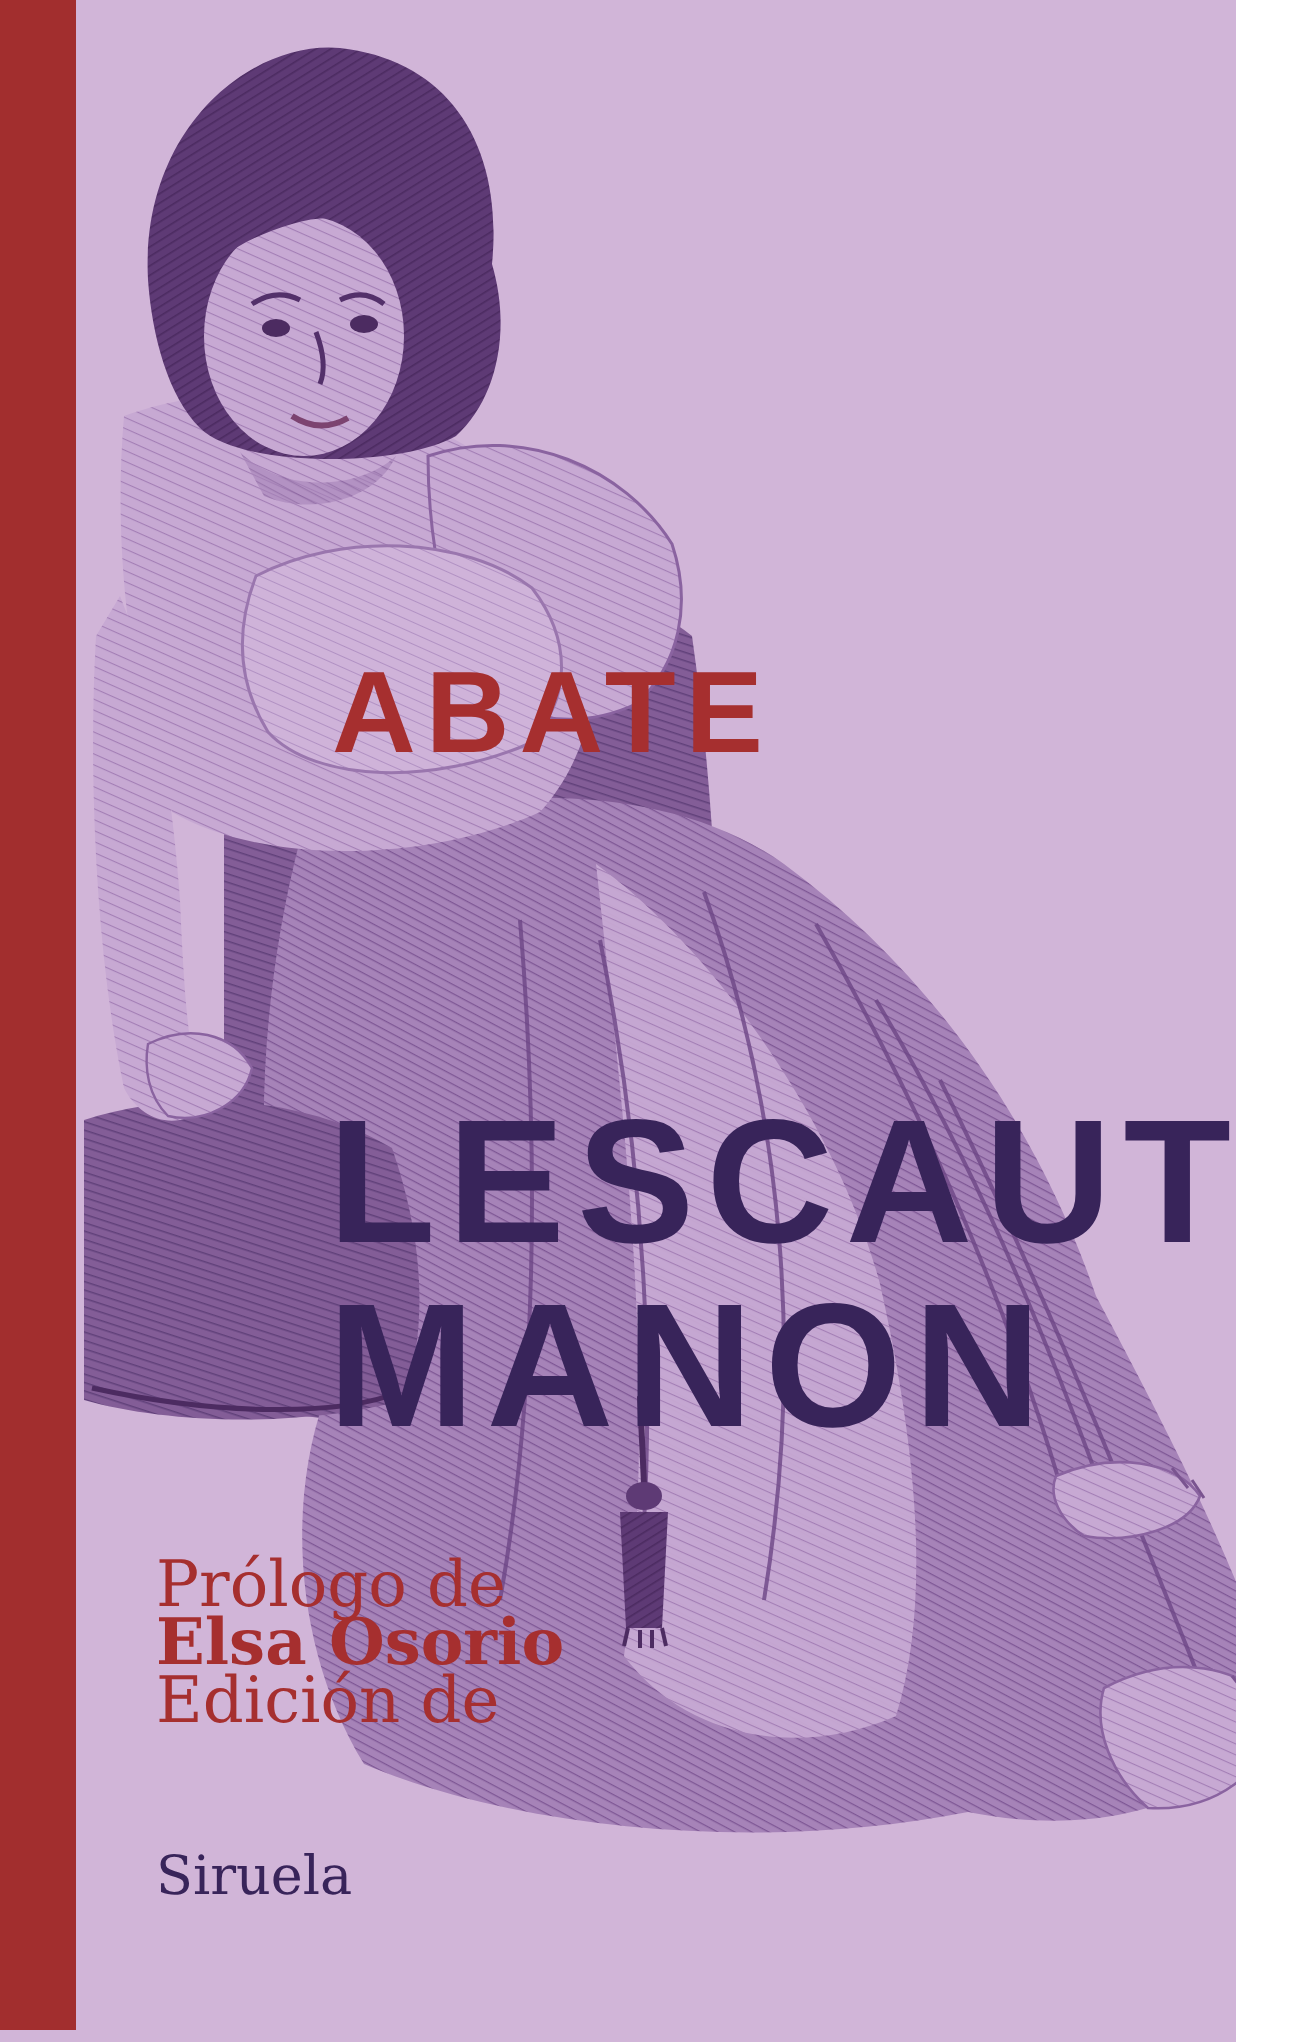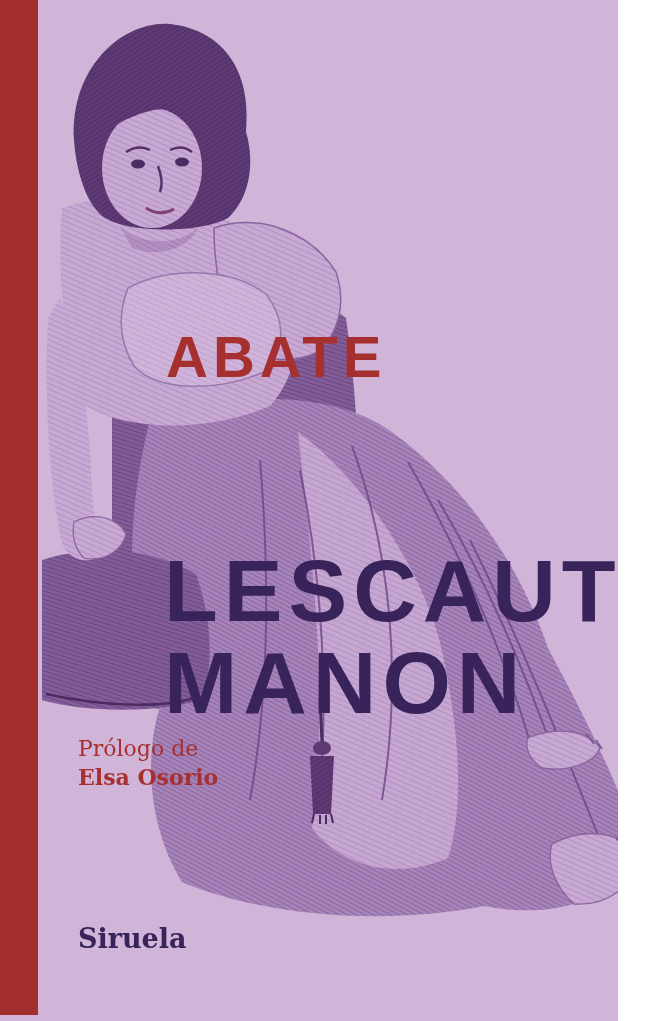"Prólogo de" .credits { font-size: 22px -> 32px; top: 734px -> 778px }
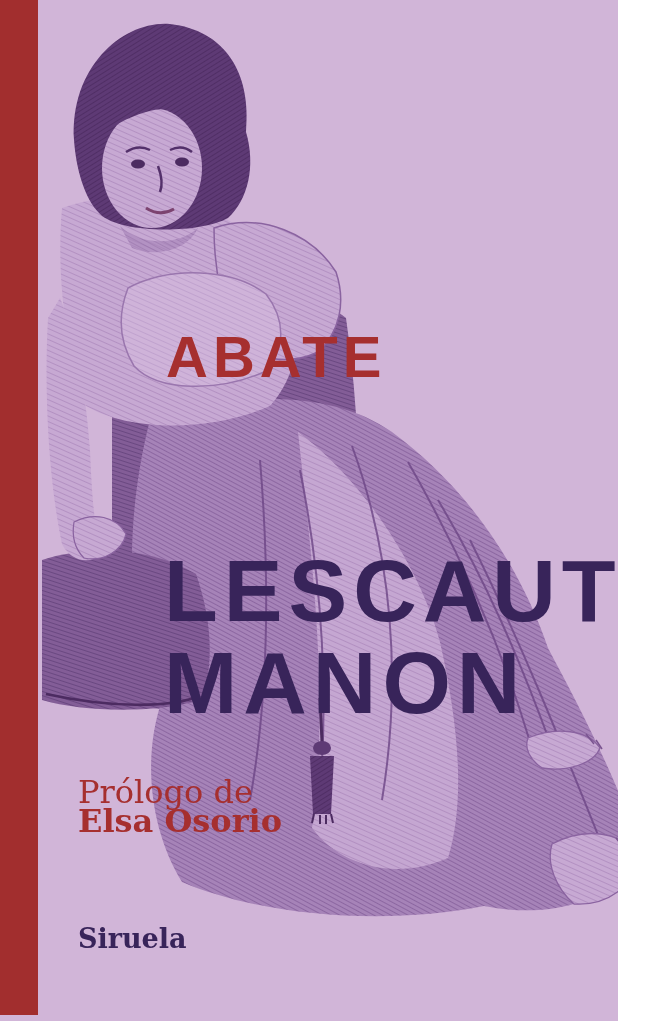"Edición de" div.credit-role { html: none -> <div>Edición de</div> }
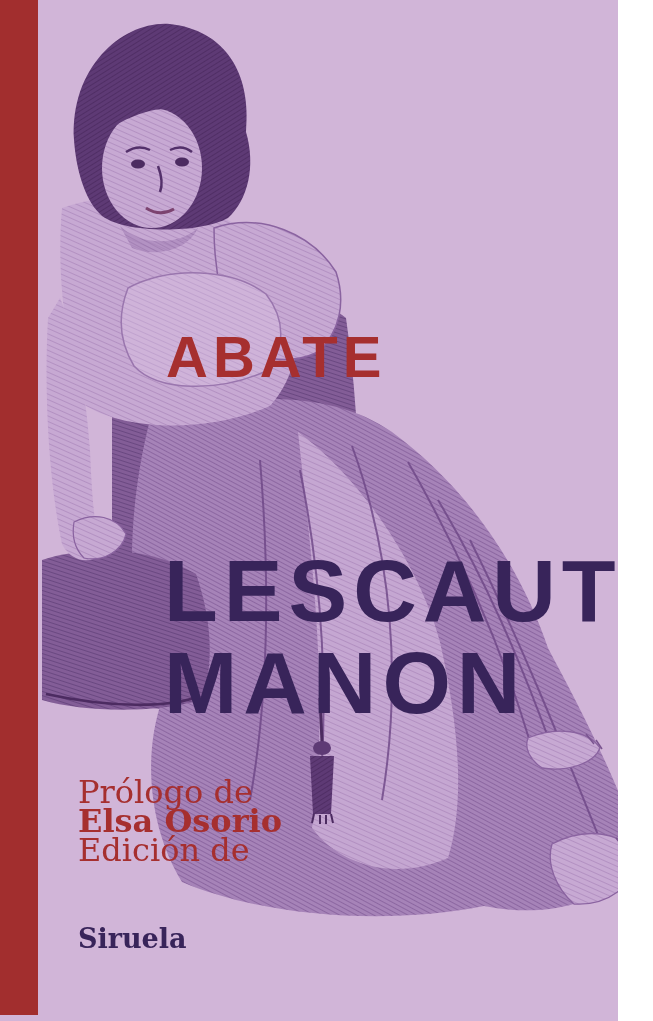"Siruela" .publisher { font-weight: 700 -> 400 }
